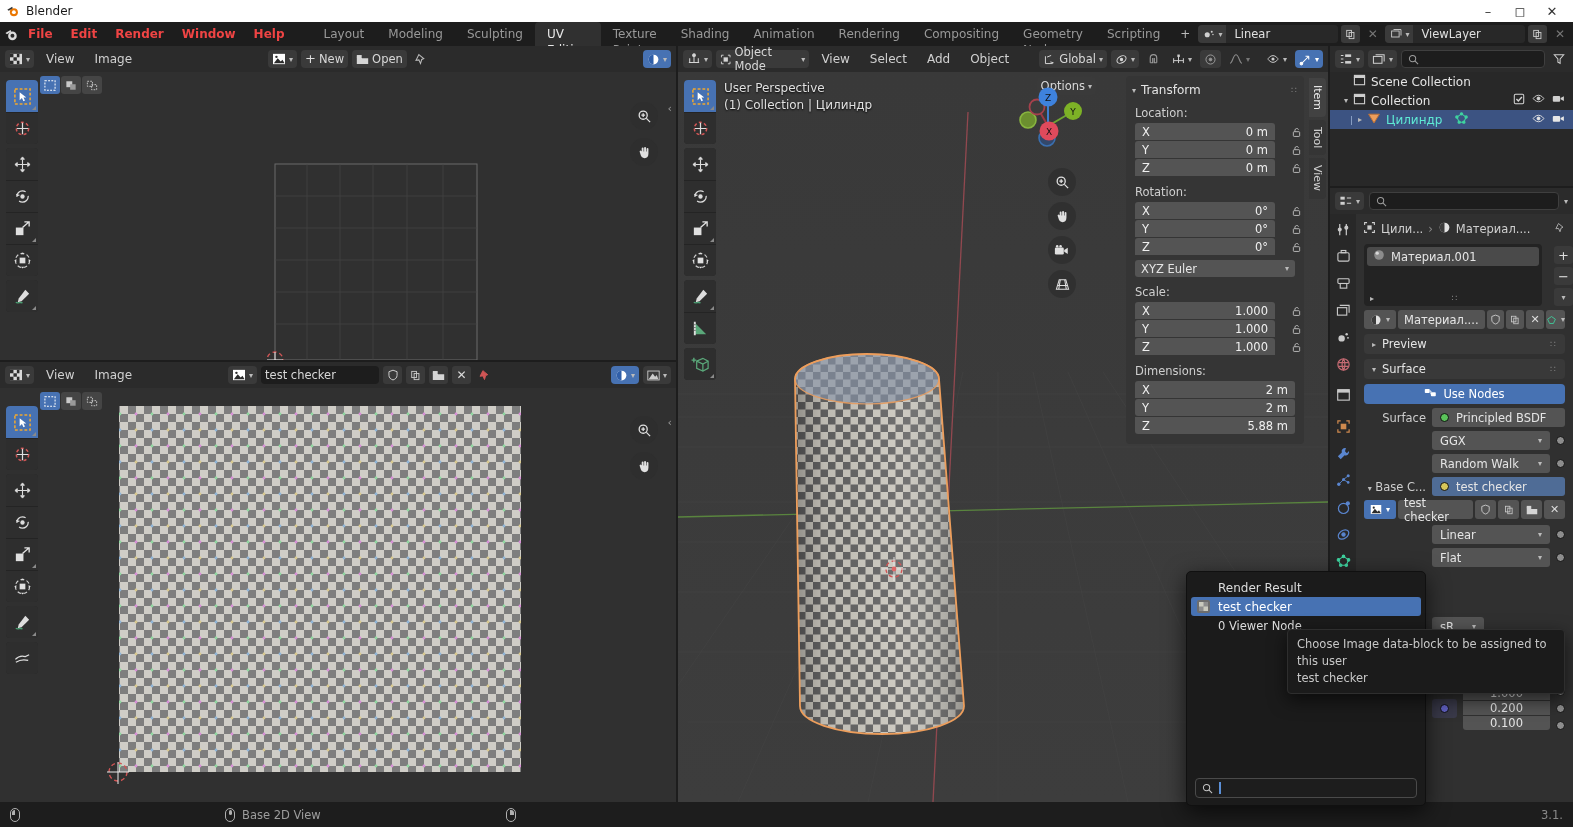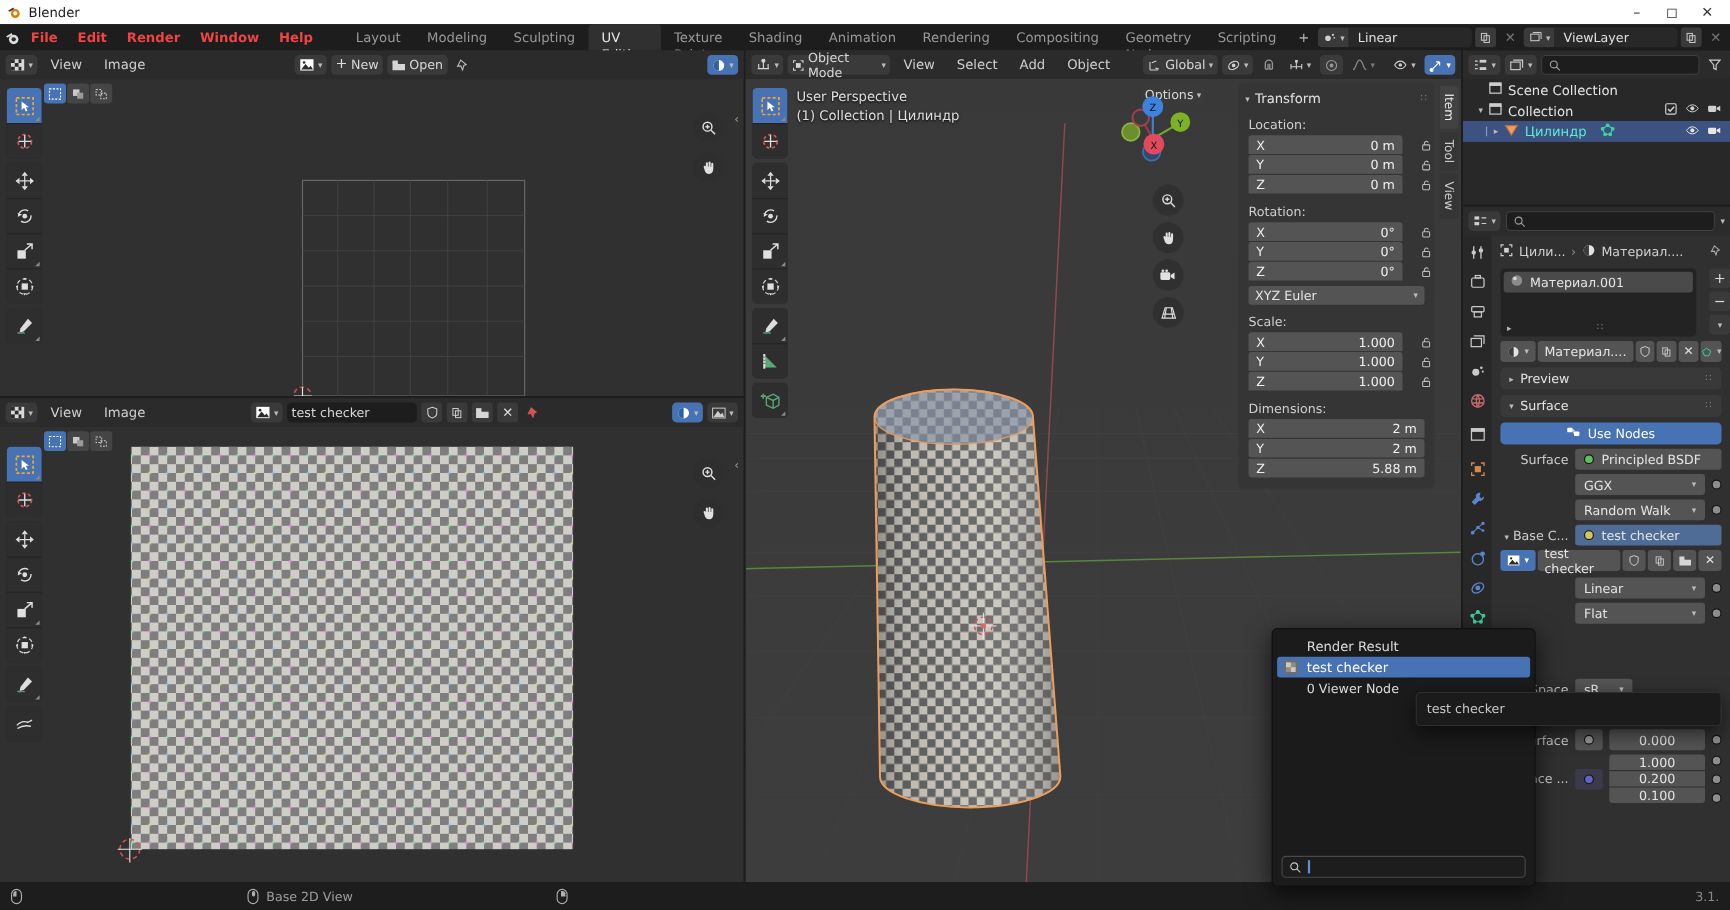"Материал.001" div { align-items: flex-start -> flex-end }
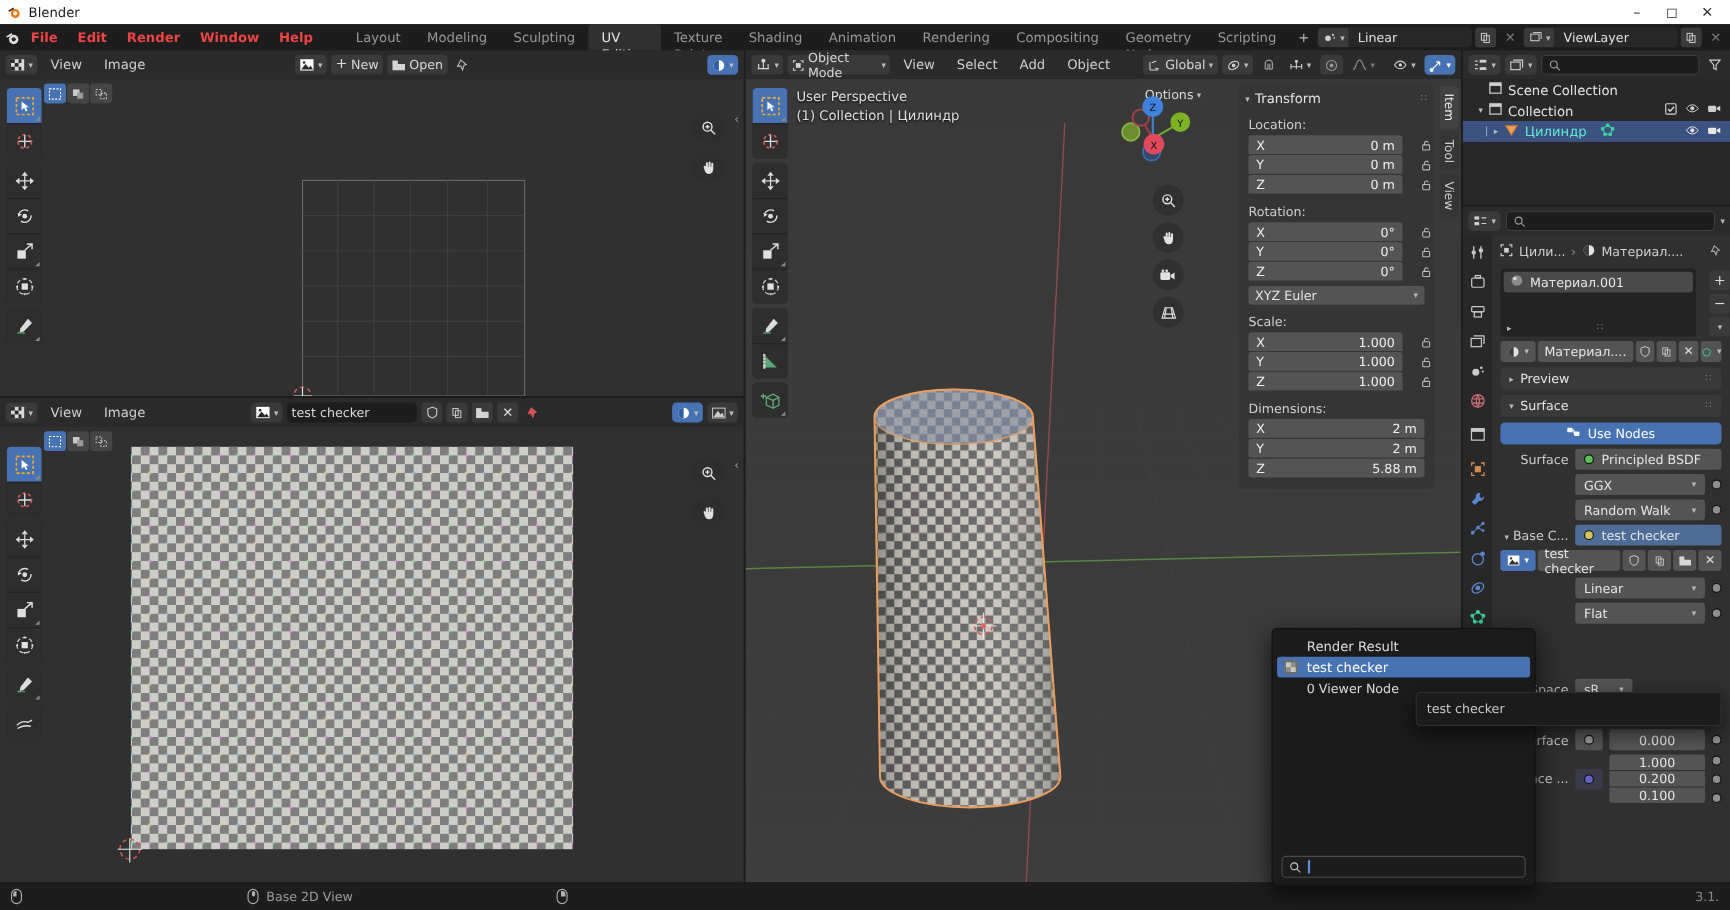"Render Result" div.popup { left: 1156px -> 1186px }
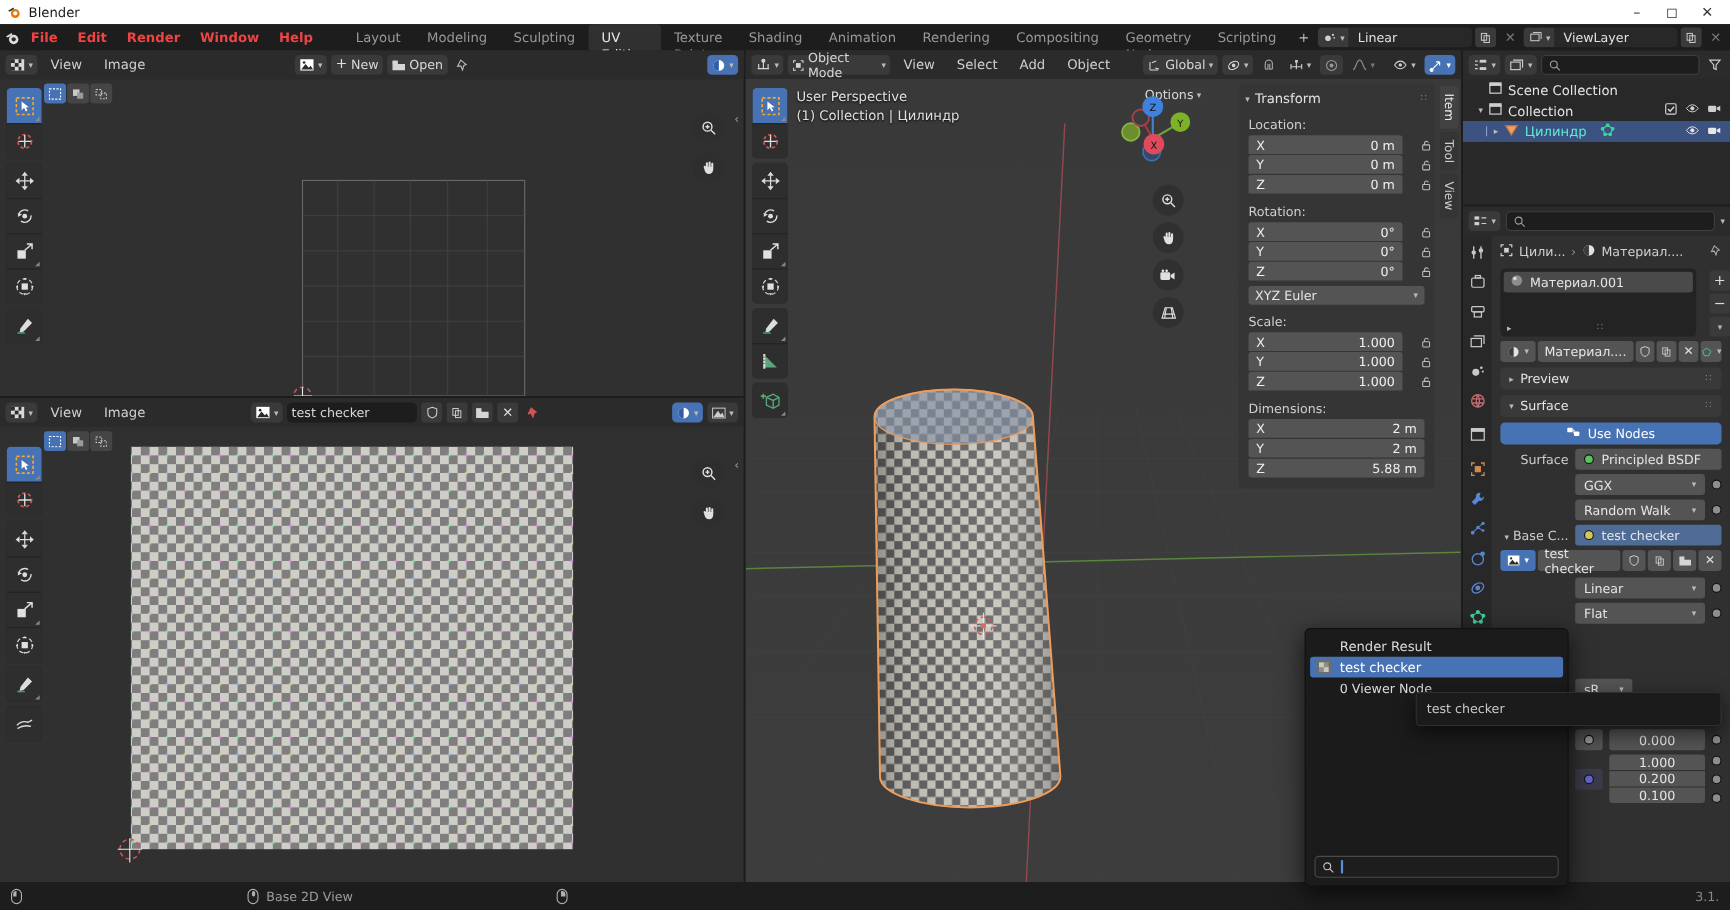"Choose Image data-block to be" div { html: none -> <div>Choose Image data-block to be assigned to this user</div> }
